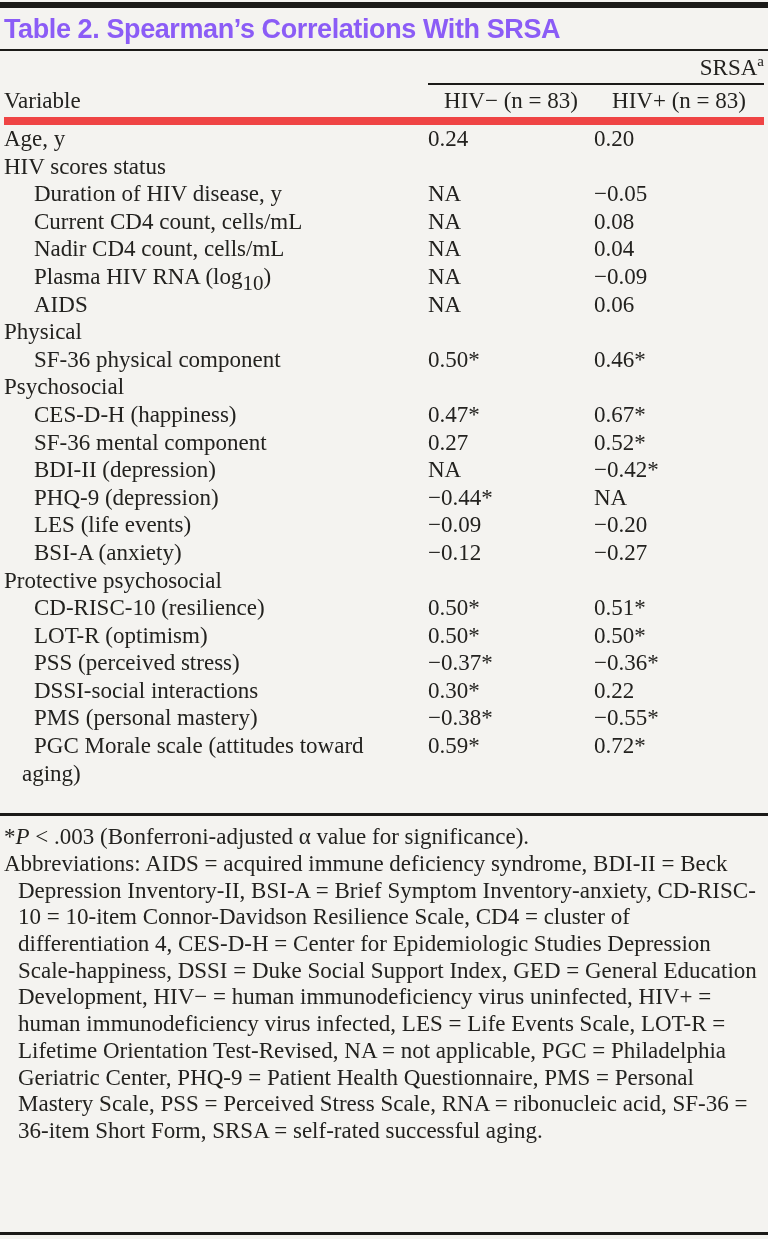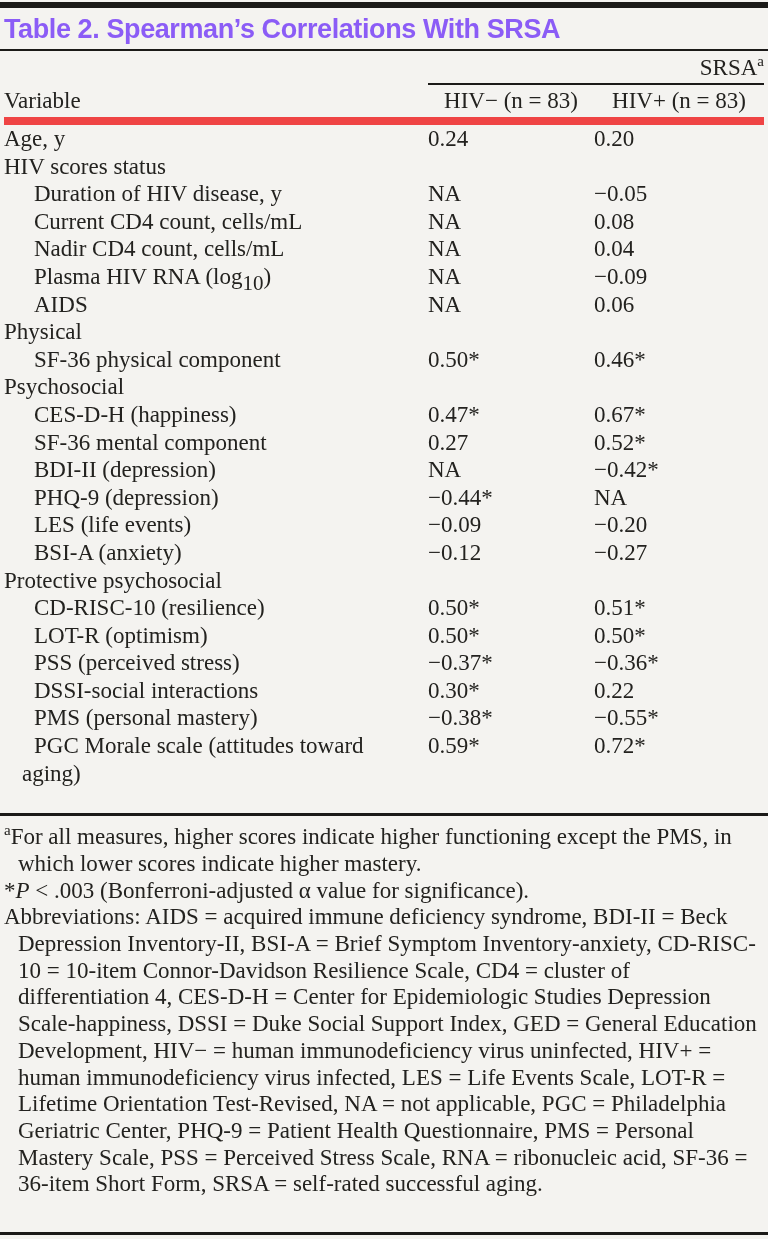"aFor all measures, higher scores" p.fn { html: <p><sup>a</sup><span>For all measures, higher scores indicate higher functioning except the PMS, in which lower scores indicate higher mastery.</span></p> -> none }
